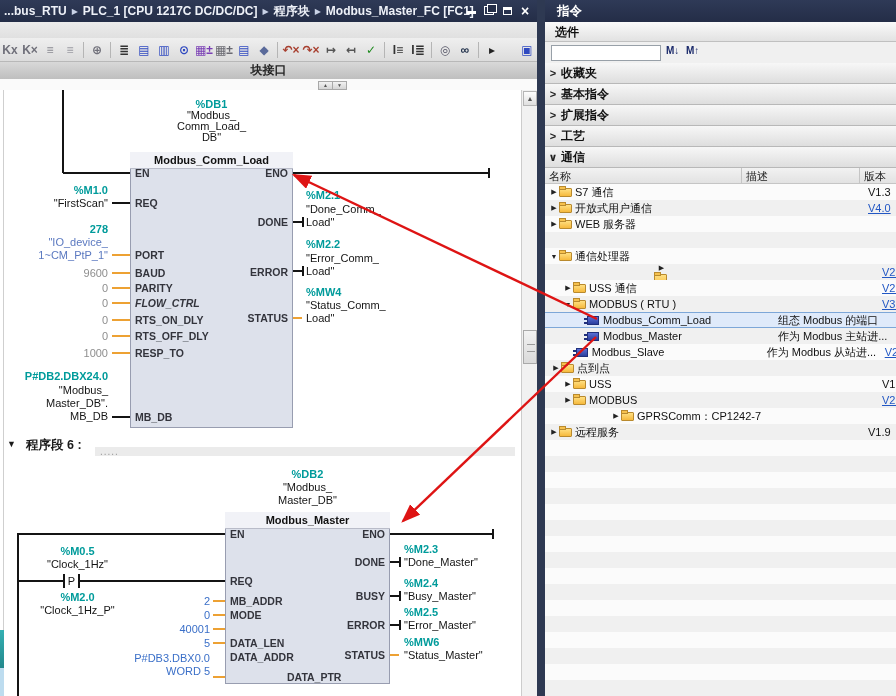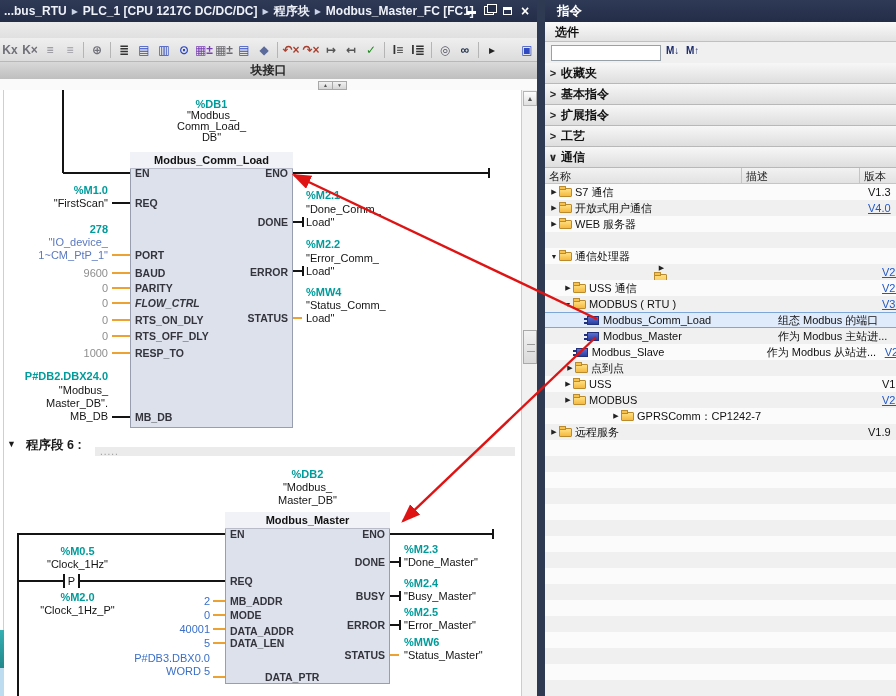"点到点" span.cell-name { padding-left: 20px -> 6px }
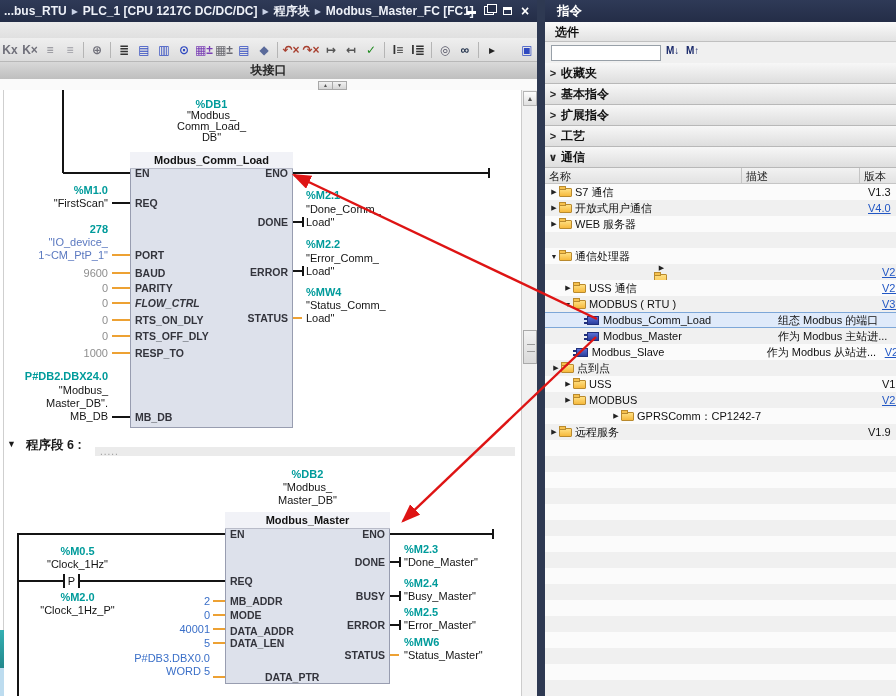"DATA_ADDR" div.pin { top: 624px -> 650px }
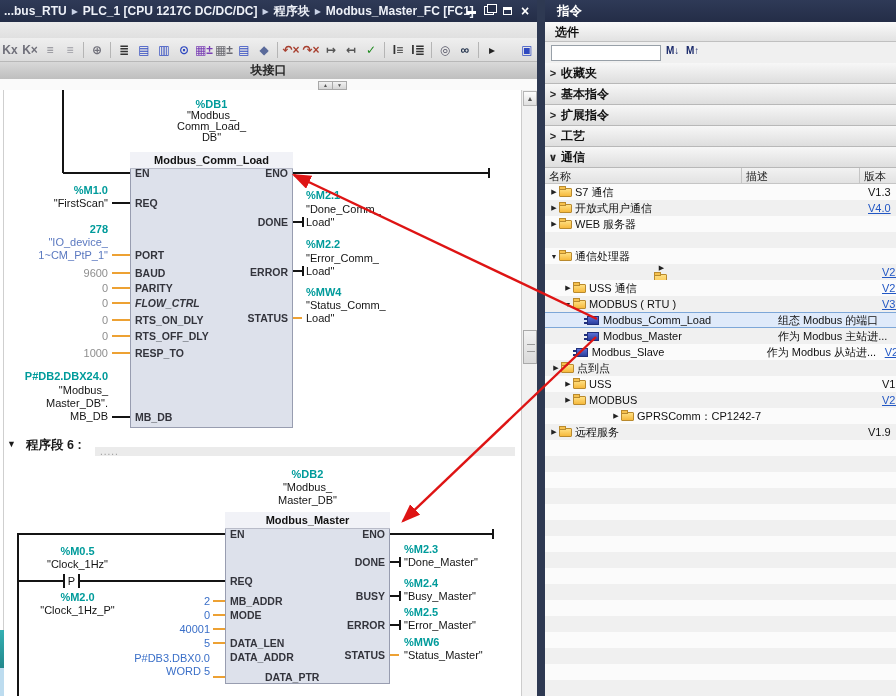"DATA_PTR" div.pin { left: 224px -> 246px }
